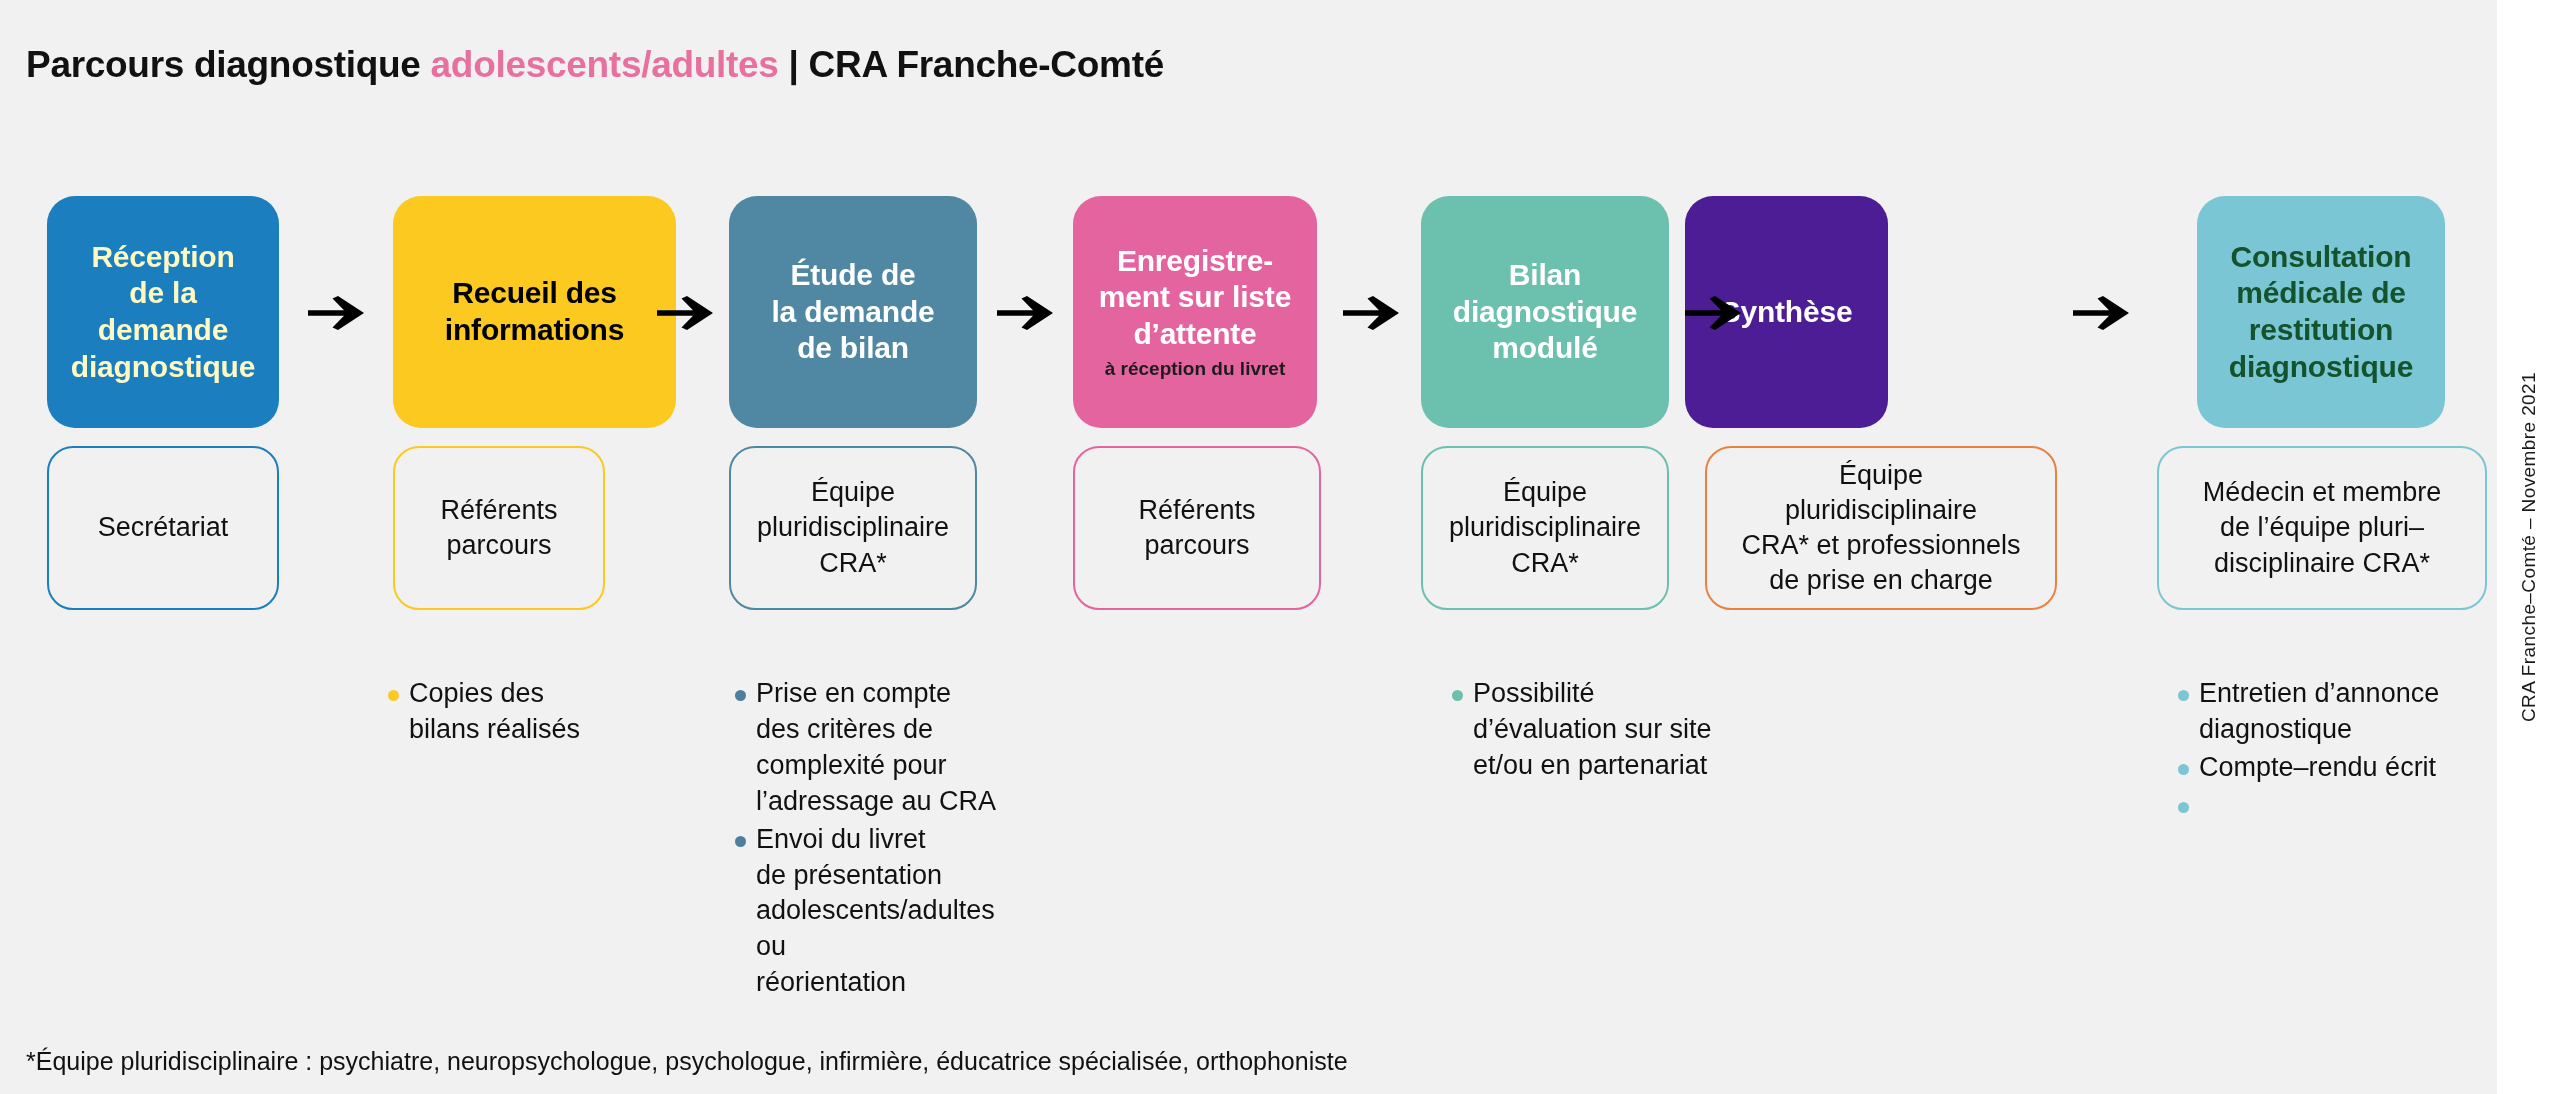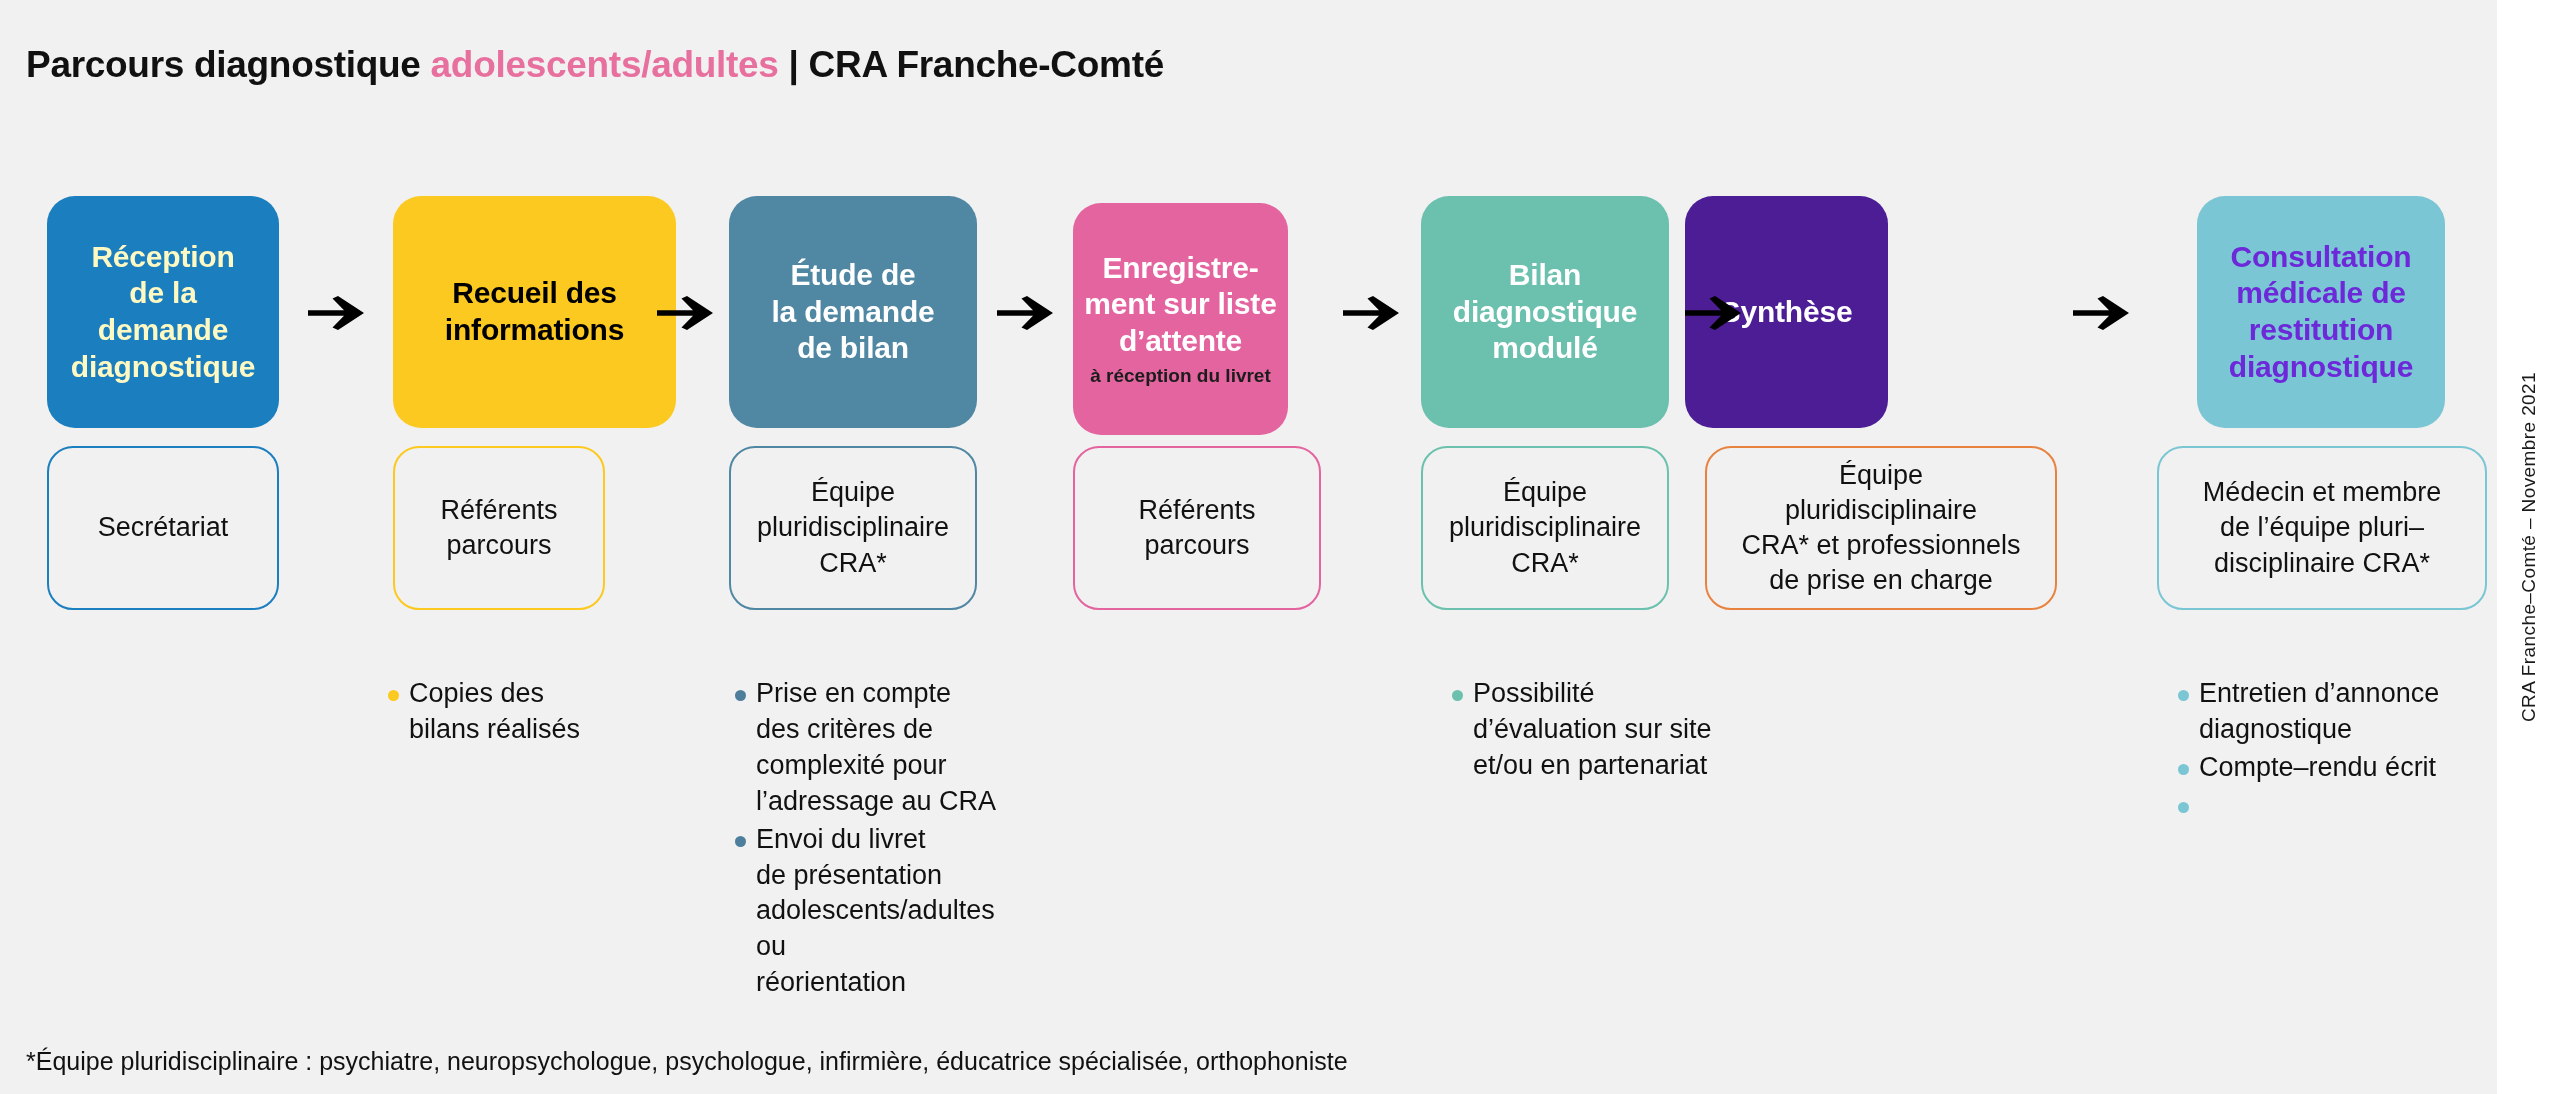"Enregistre-" div.step { margin-top: 7px -> none; width: 215px -> 244px }
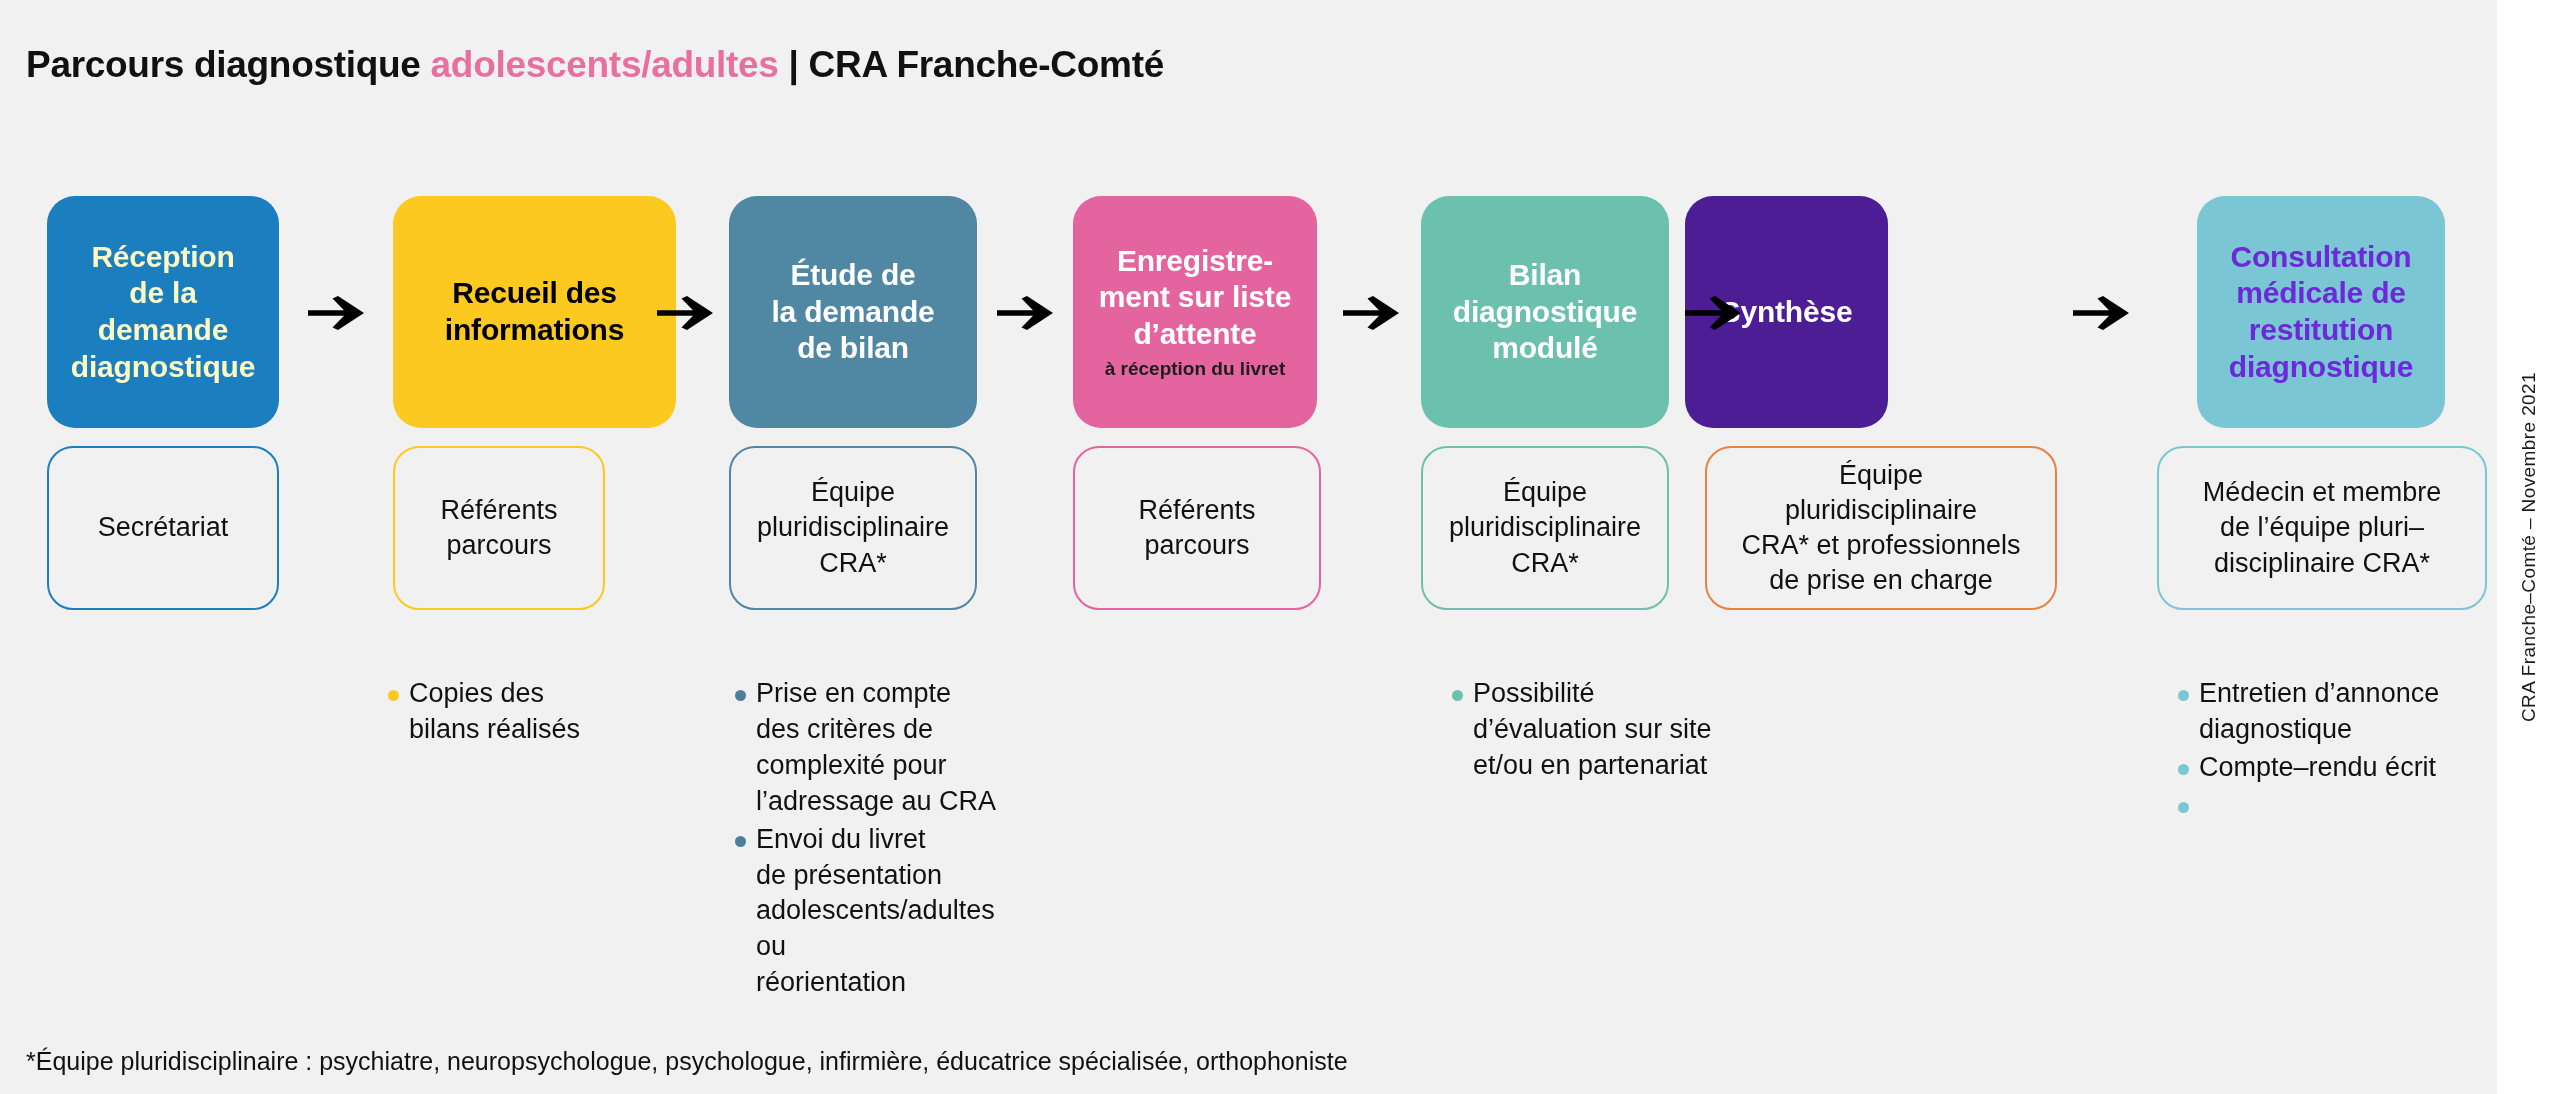"Consultation" div.step { color: #6d28d9 -> #14532d }
